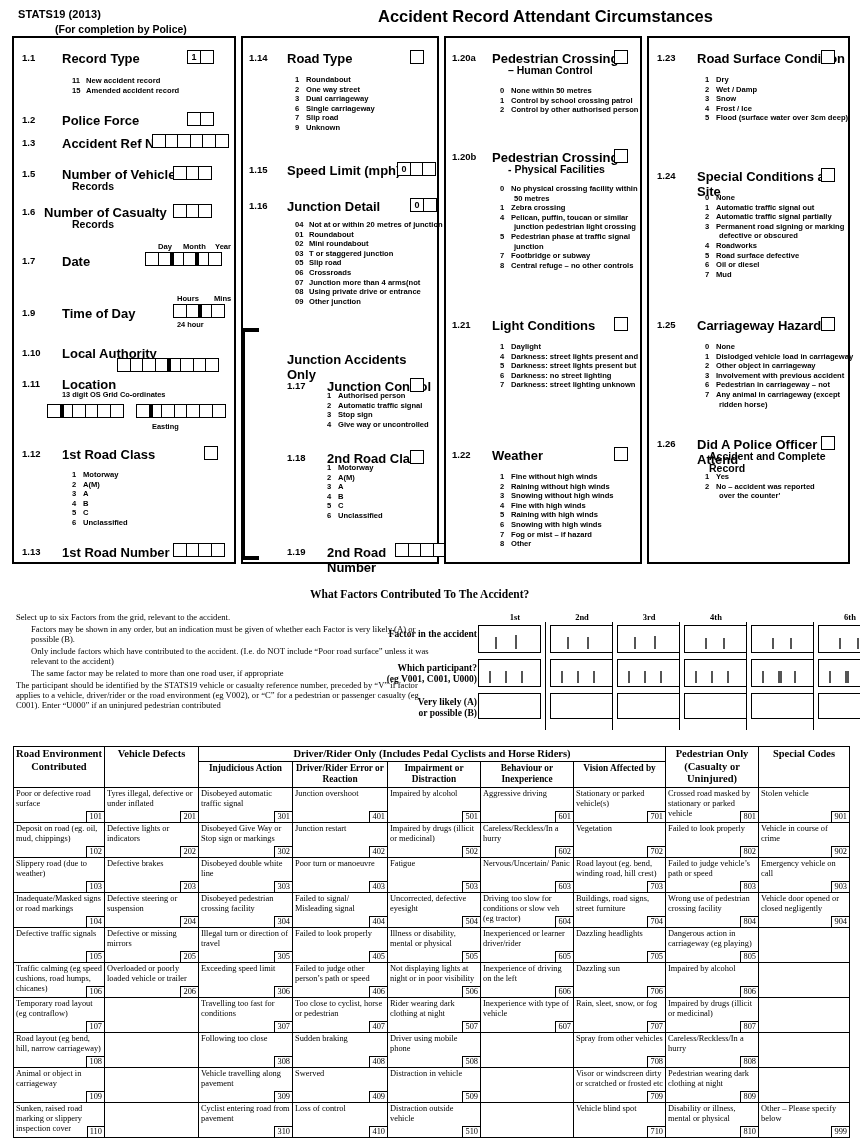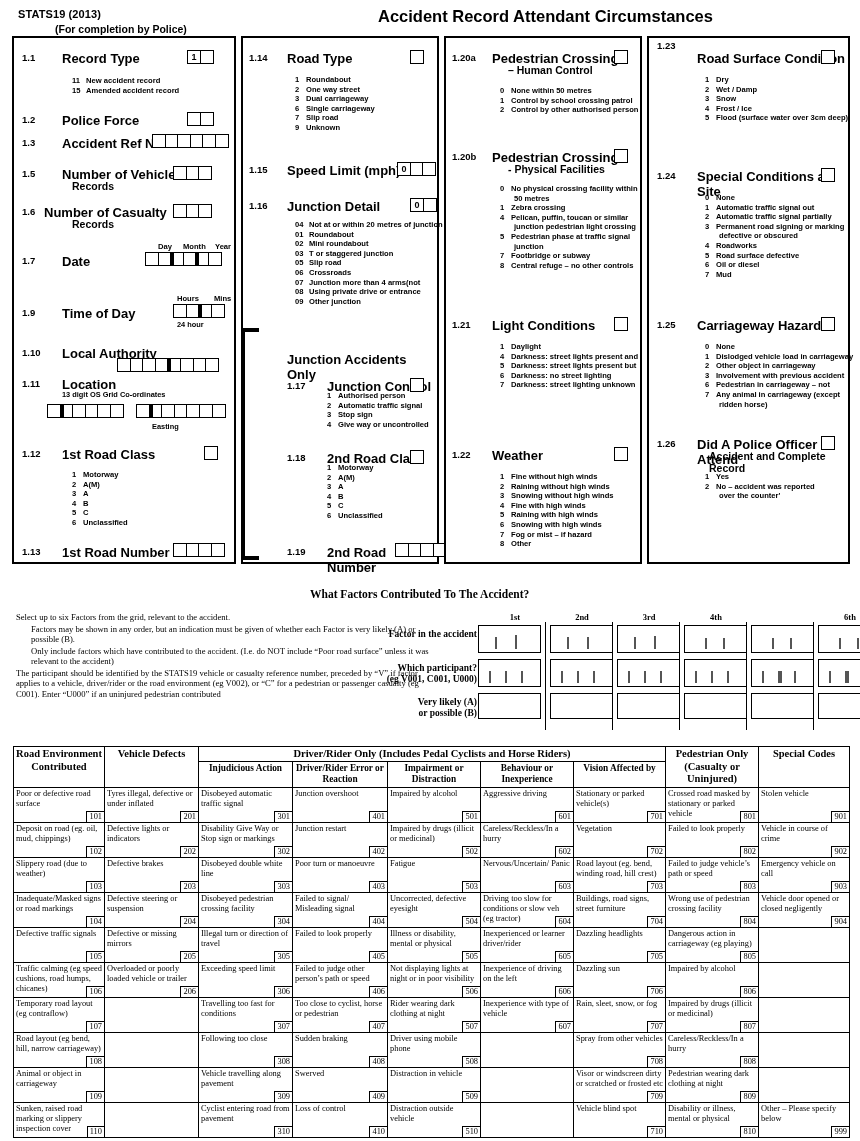"1.23" div.num { top: 2px -> 14px }
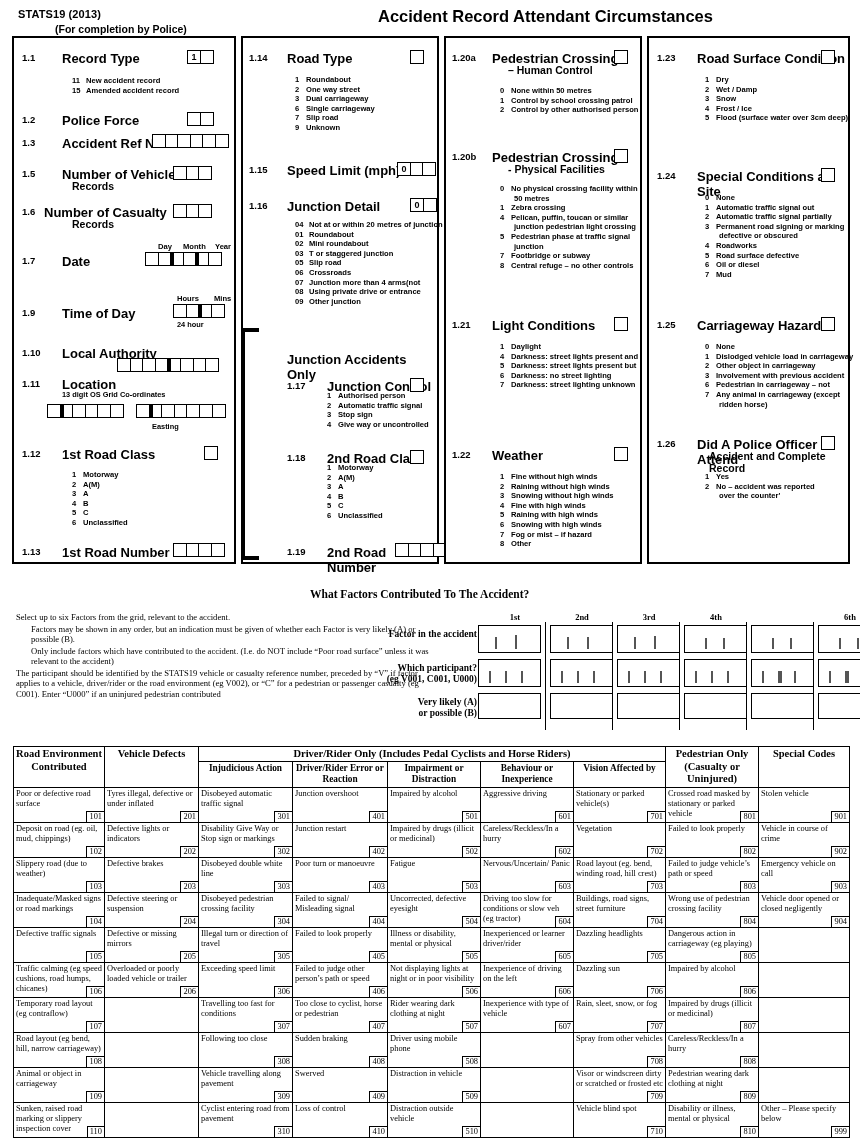"The same factor may be" p.ind { html: none -> <p>The same factor may be related to more than one road user, if appropriate</p> }
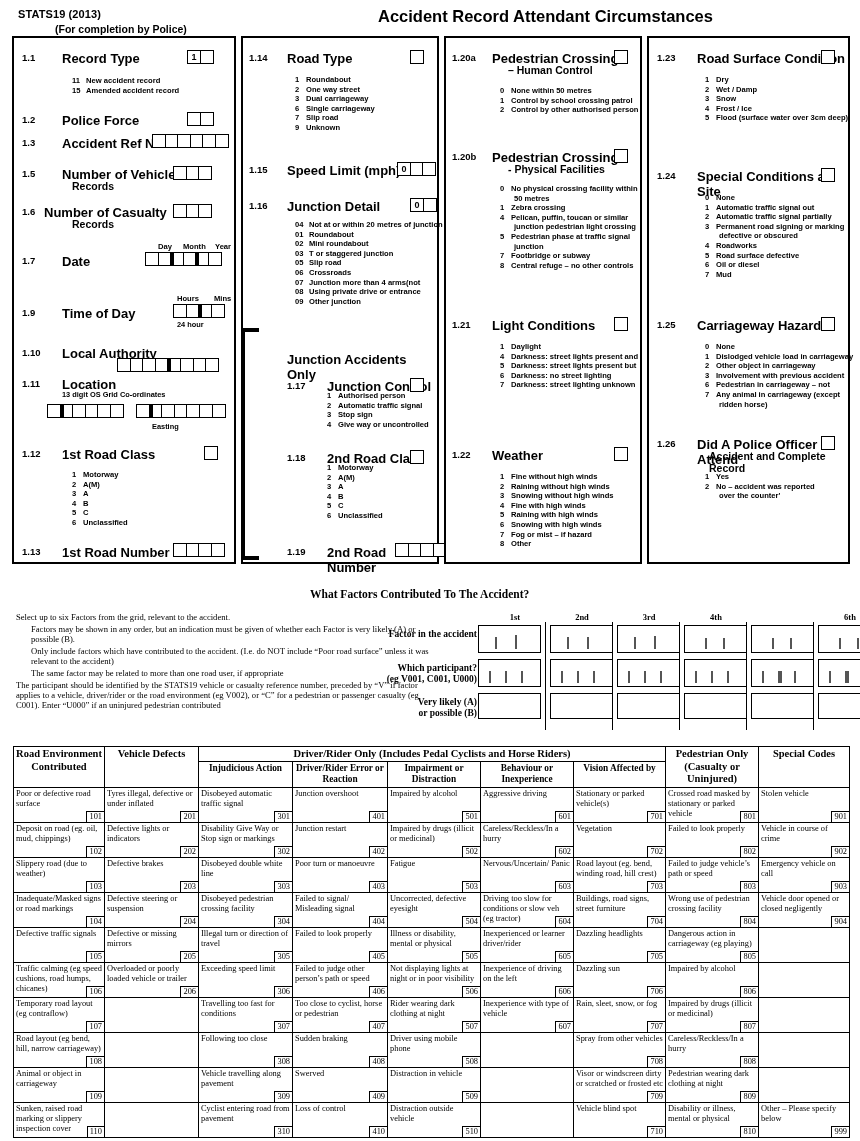"Disability Give Way or Stop" span.ctxt { text: Disability -> Disobeyed }
